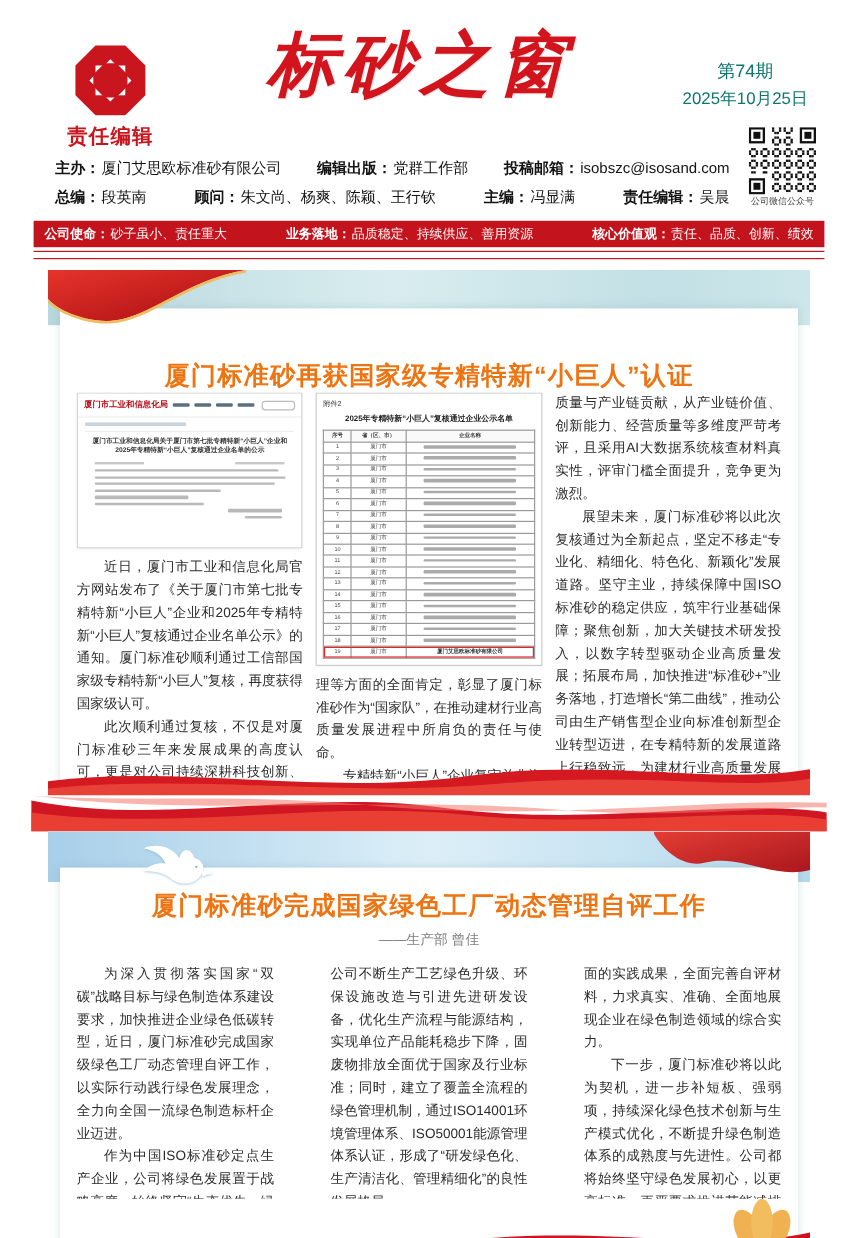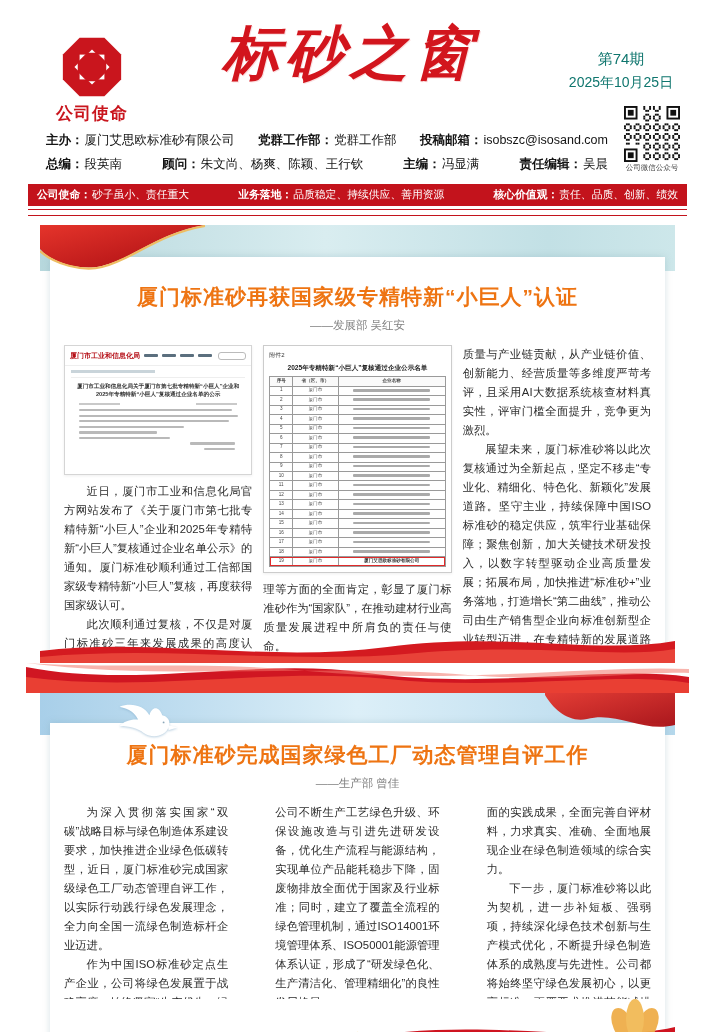"公司使命" div.logo-text { text: 公司使命 -> 责任编辑 }
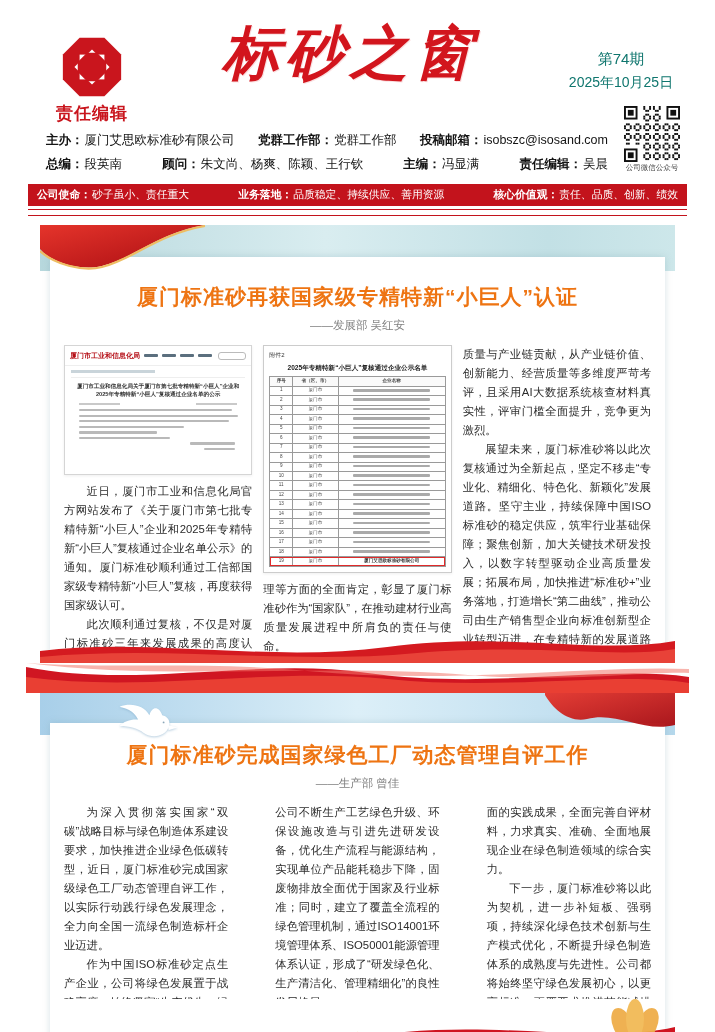"党群工作部：" b { text: 党群工作部 -> 编辑出版 }
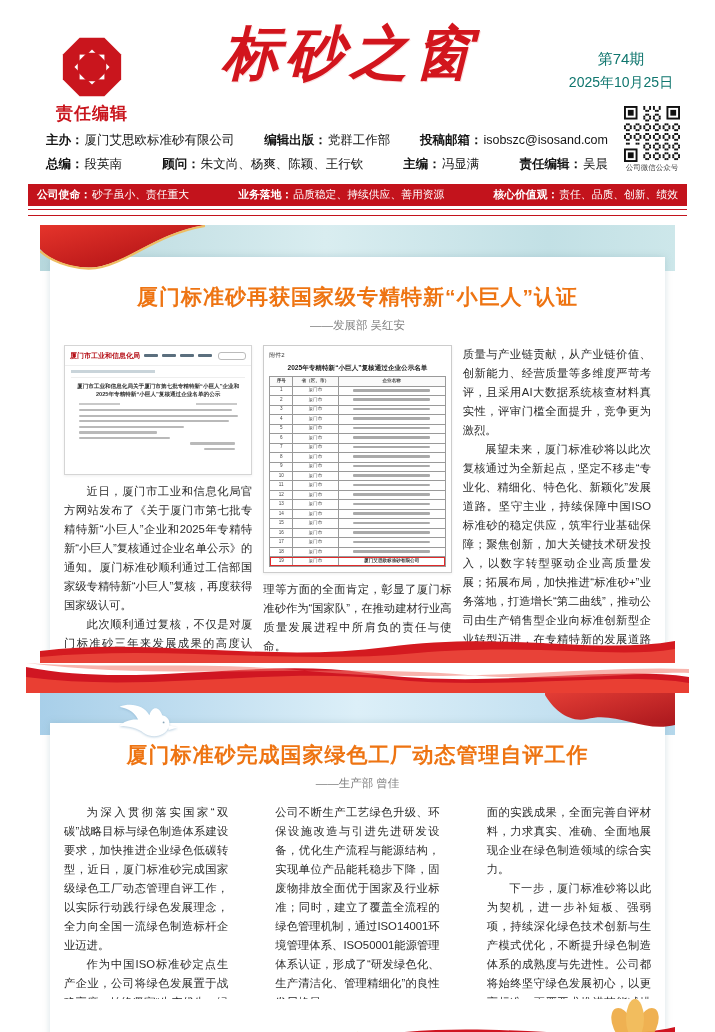"厦门标准砂再获国家级专精特新“小巨人”认证" .art-title { padding-top: 26px -> 42px }
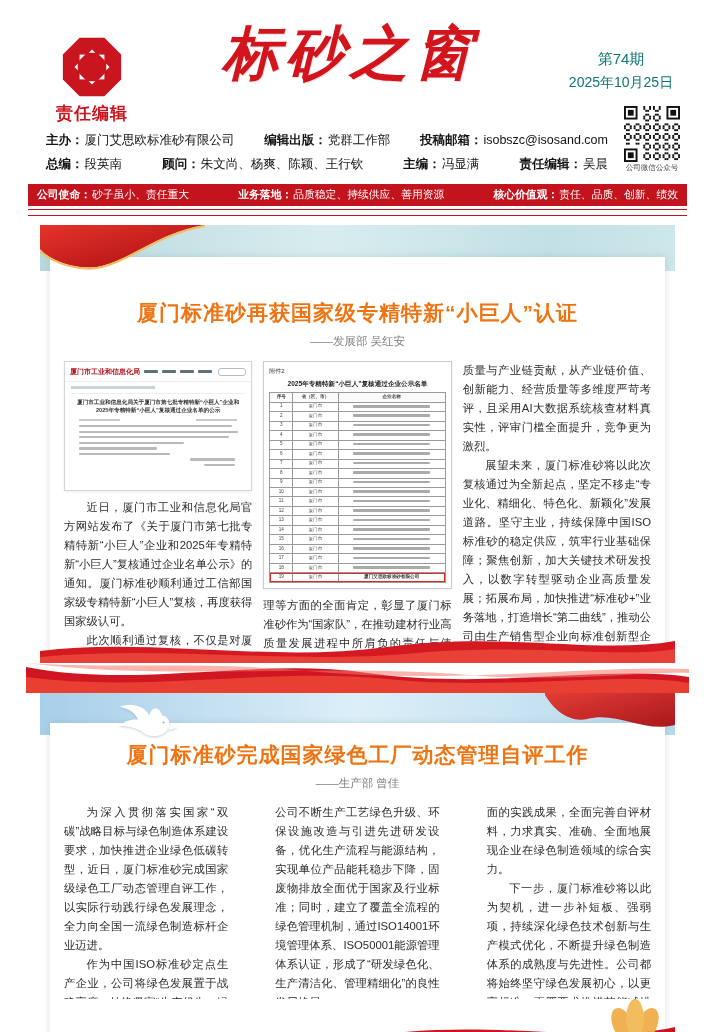"——发展部 吴红安" div.byline { html: <div>——发展部 吴红安</div> -> none }
